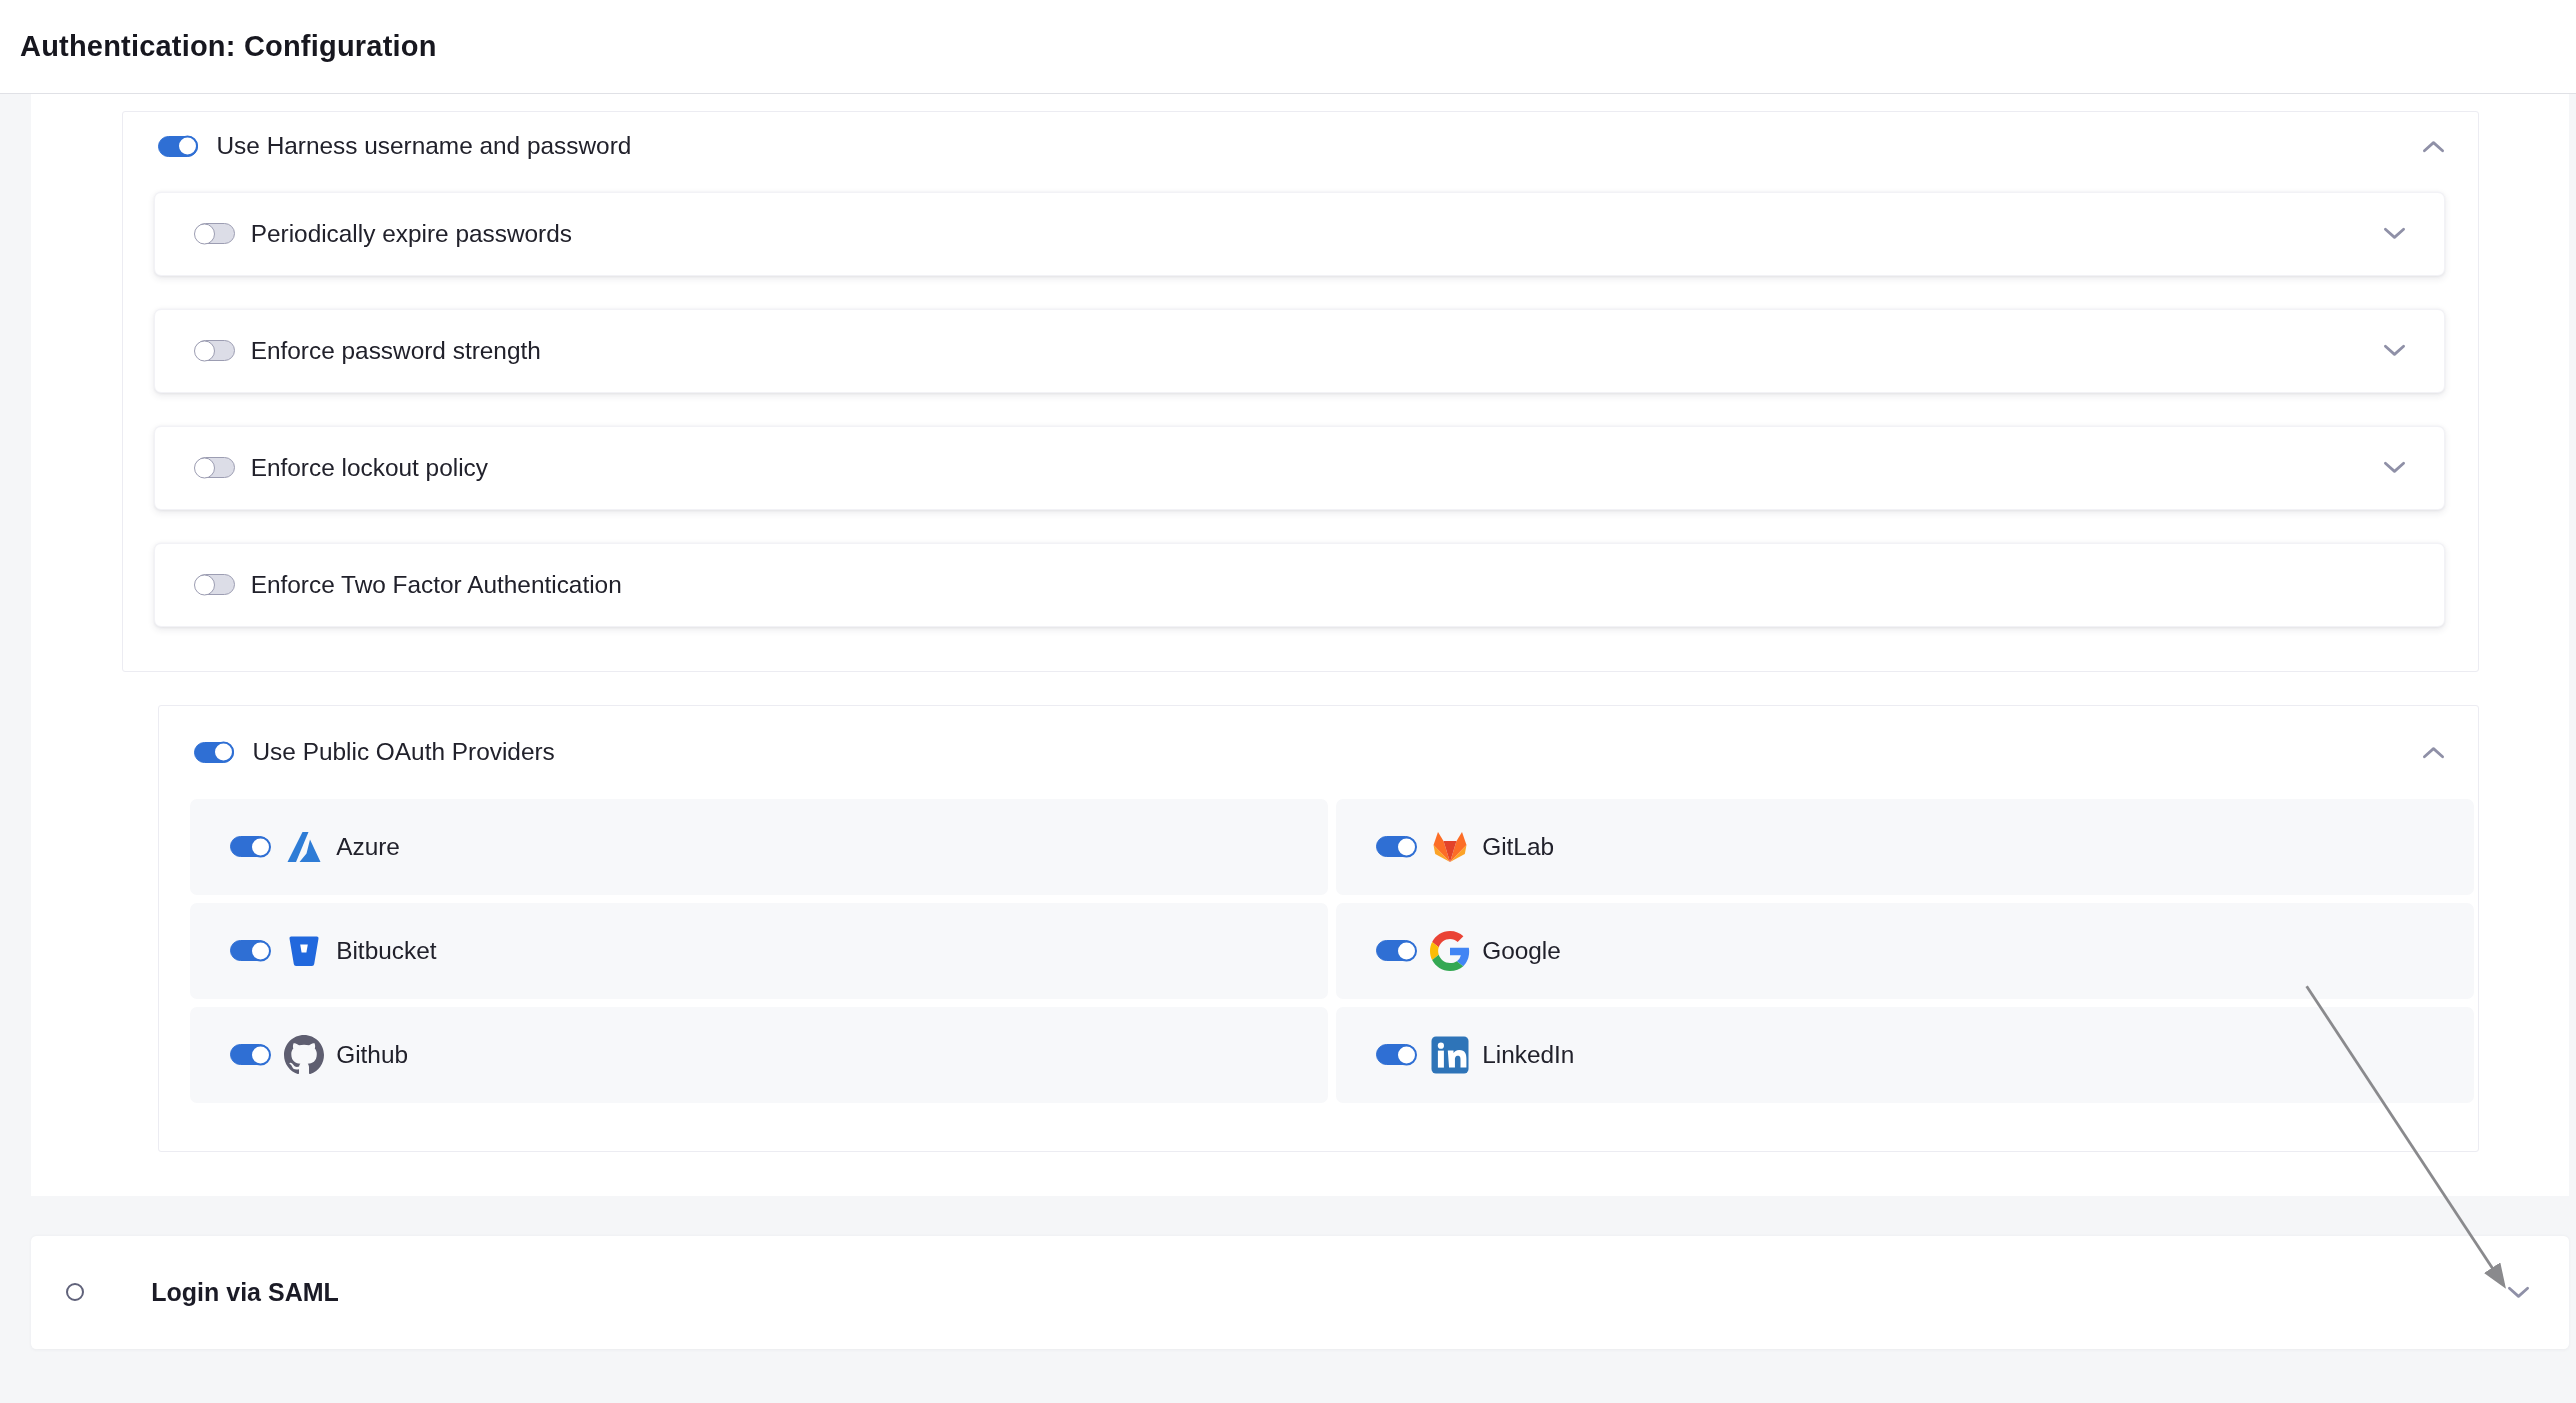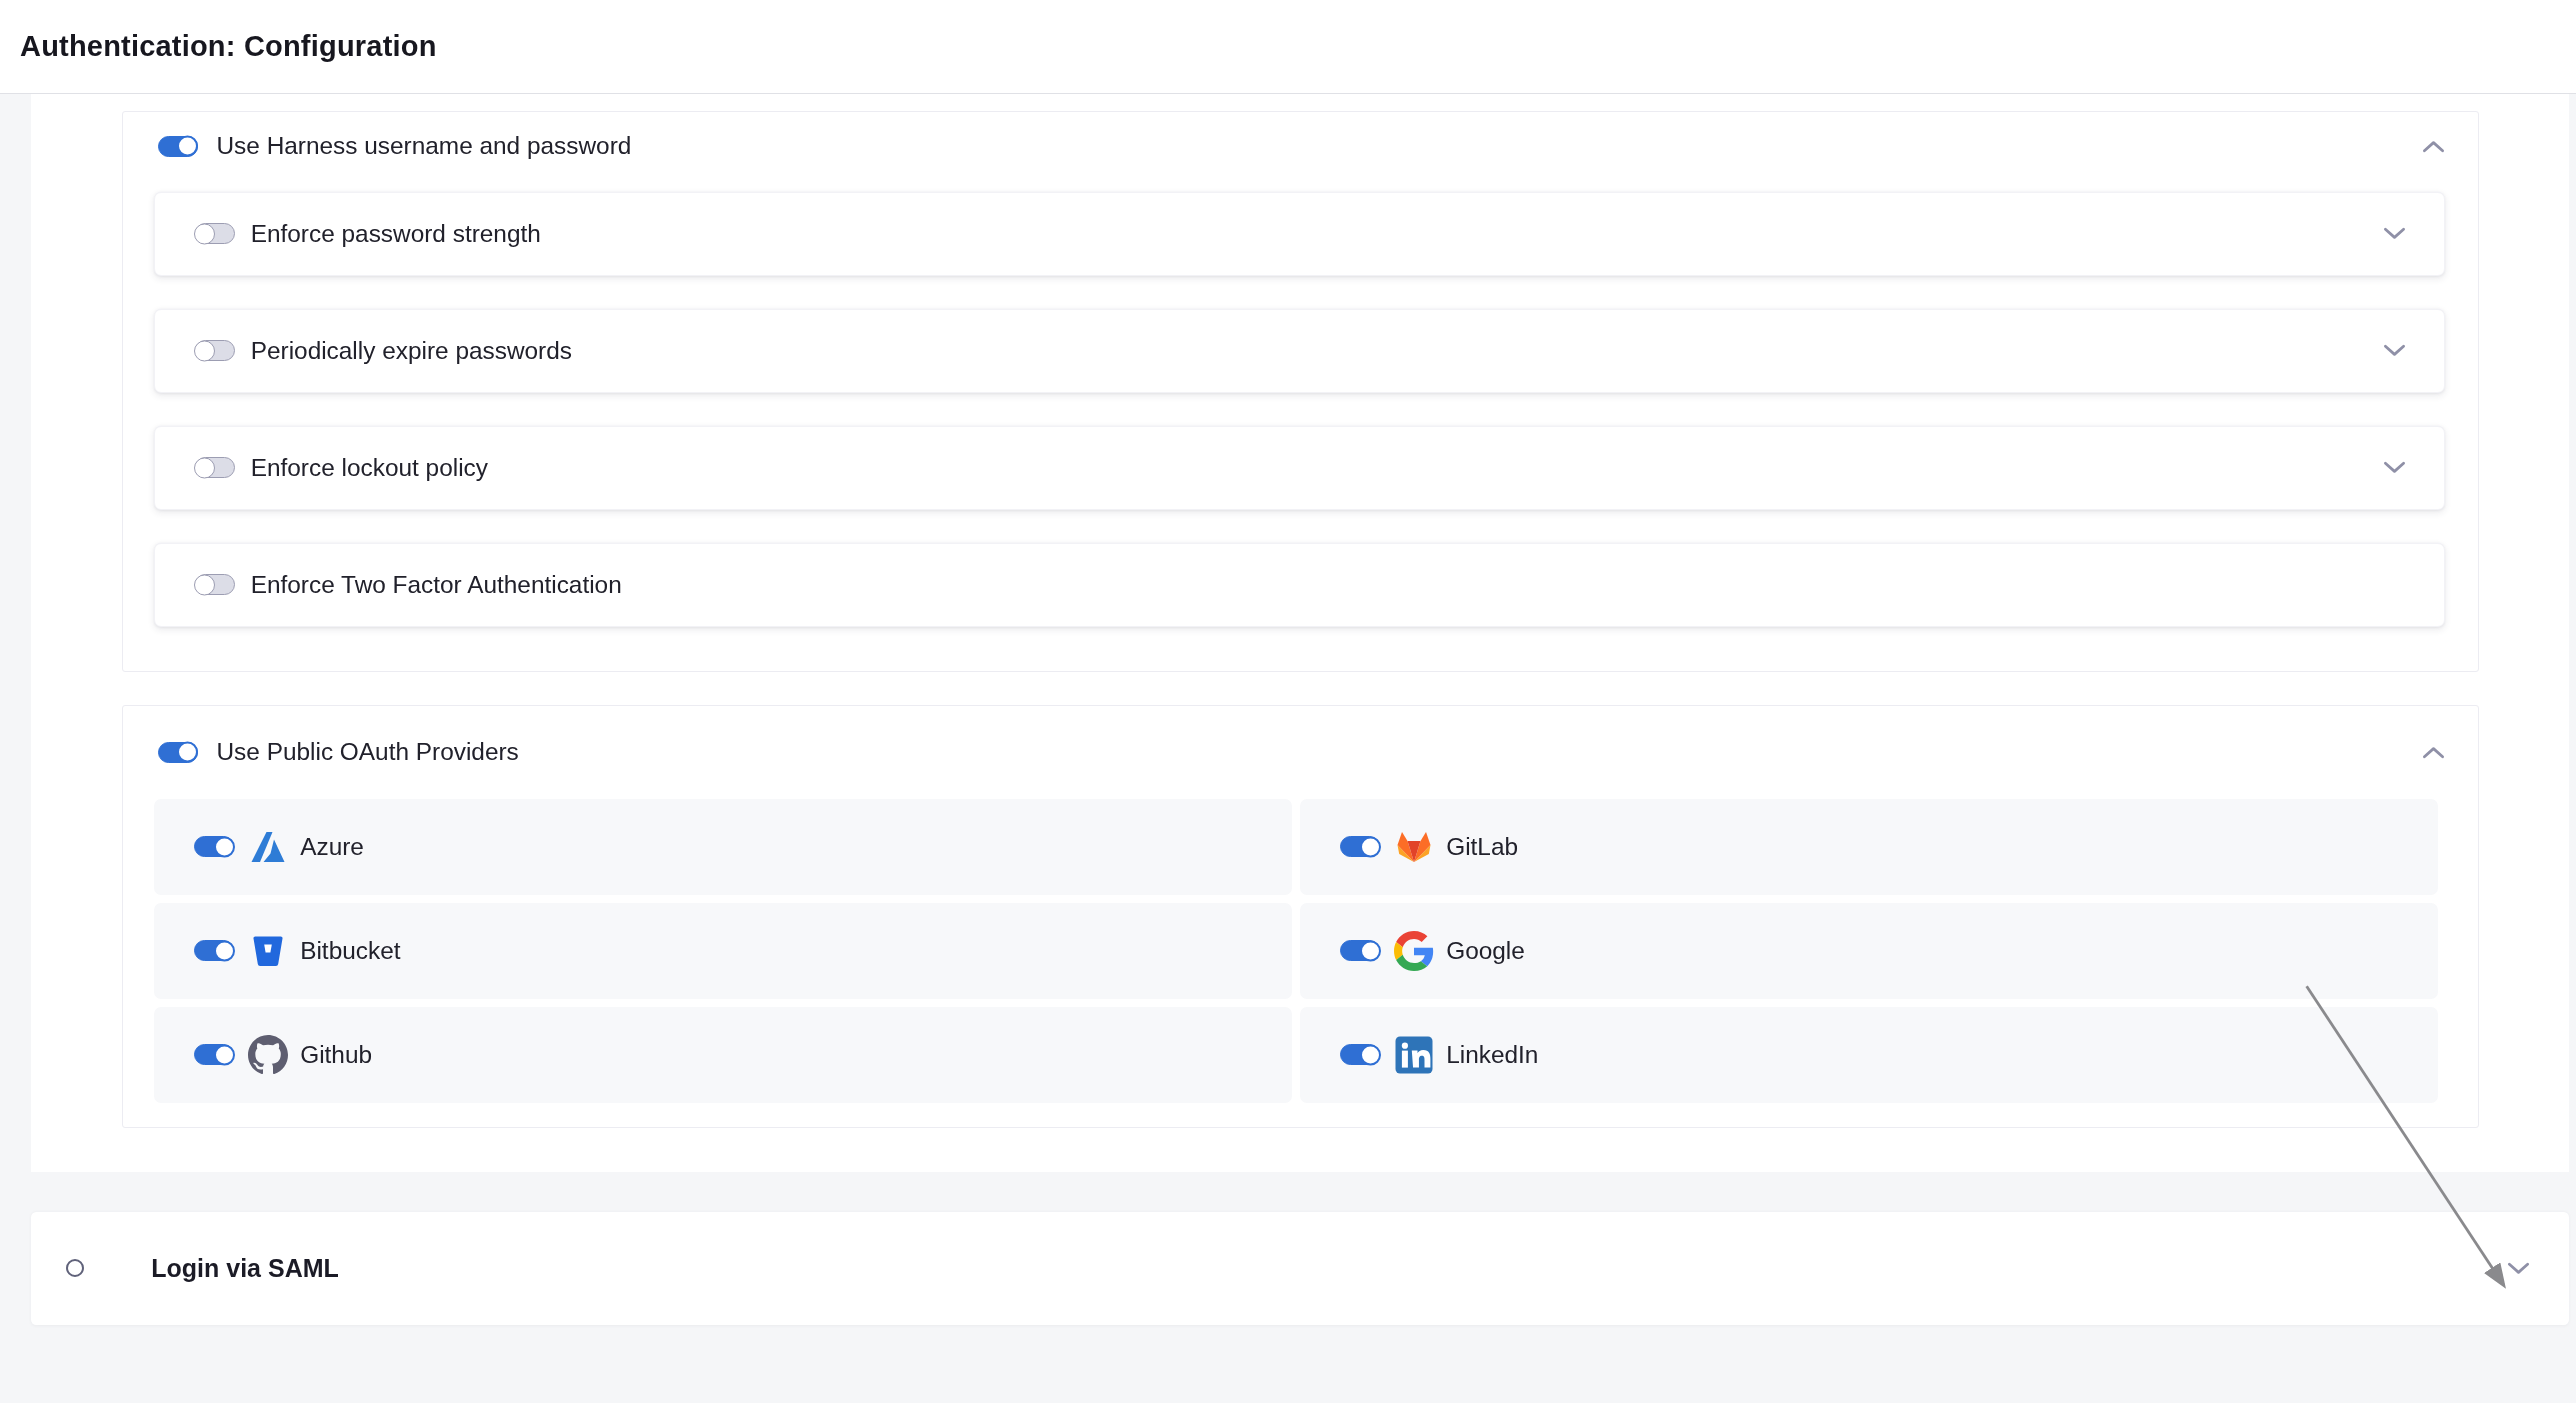"Enforce password strength" div.subrow { order: before "Periodically expire passwords" -> after "Periodically expire passwords" }
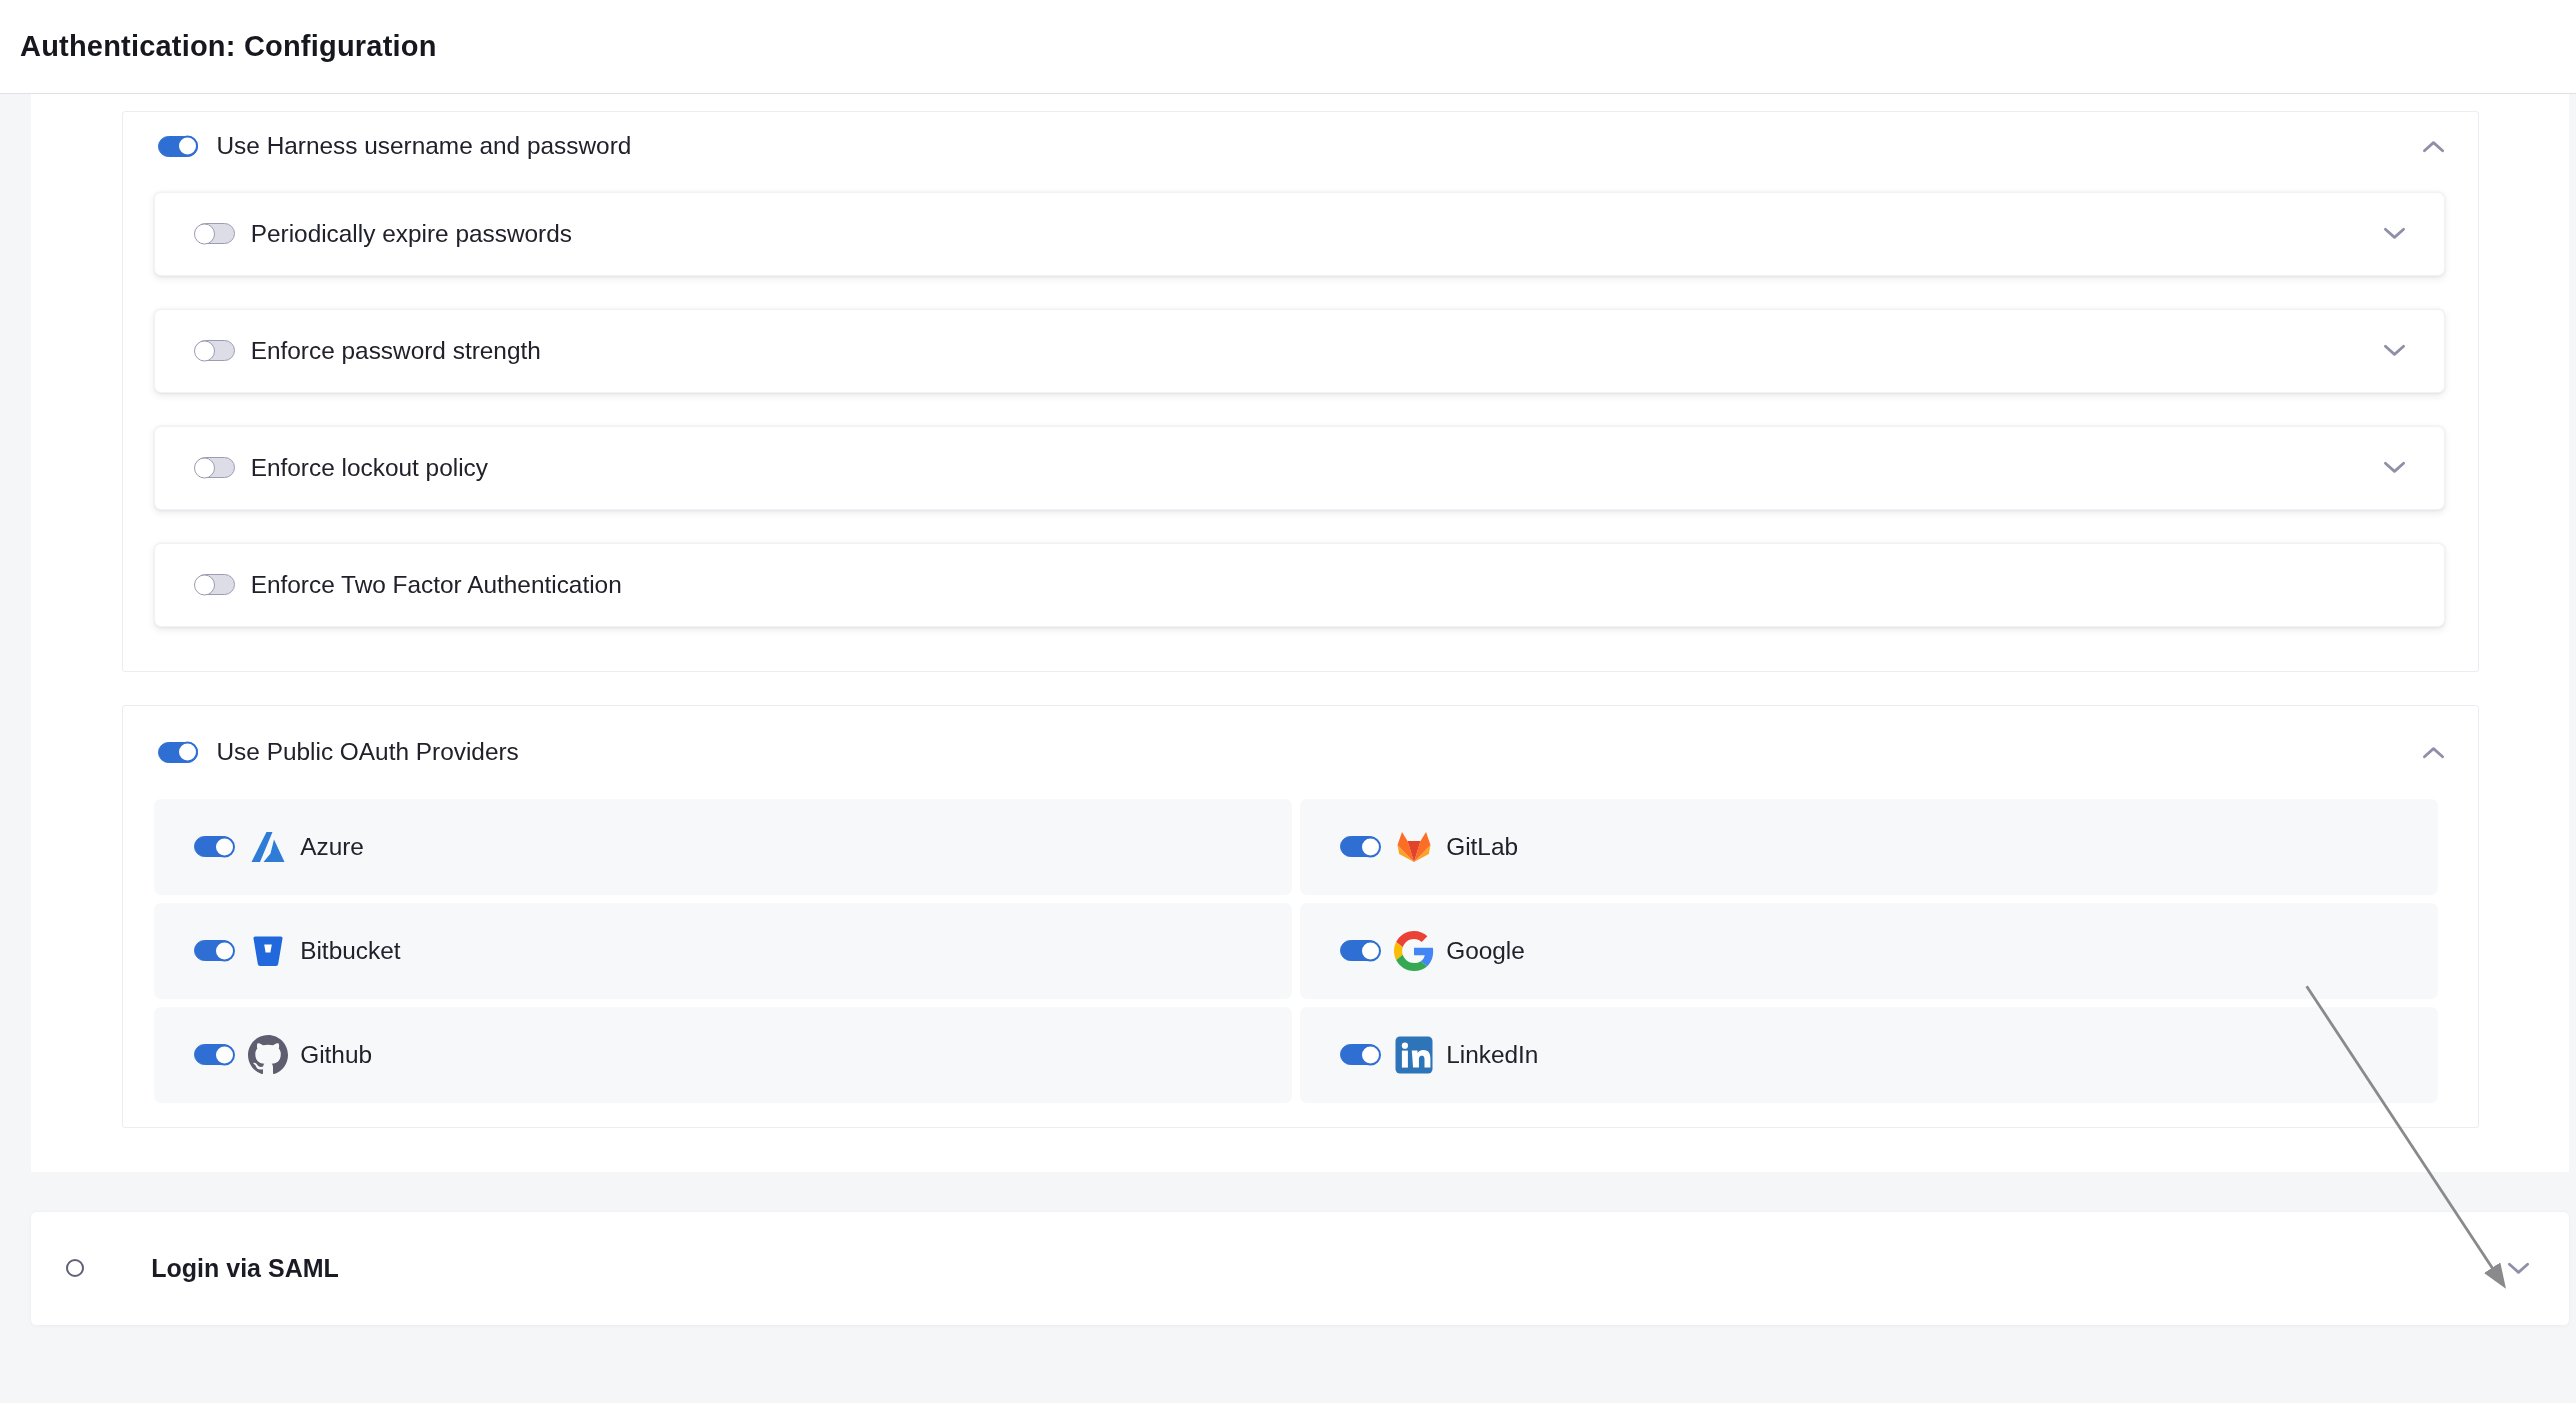"Use Public OAuth Providers" .card-oauth { margin-left: none -> 36px; padding-bottom: 24px -> 48px }
